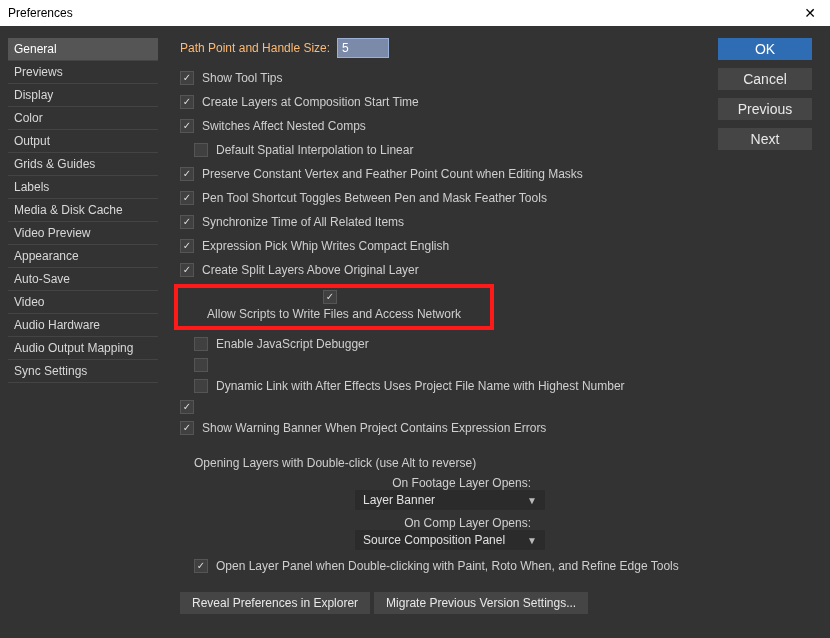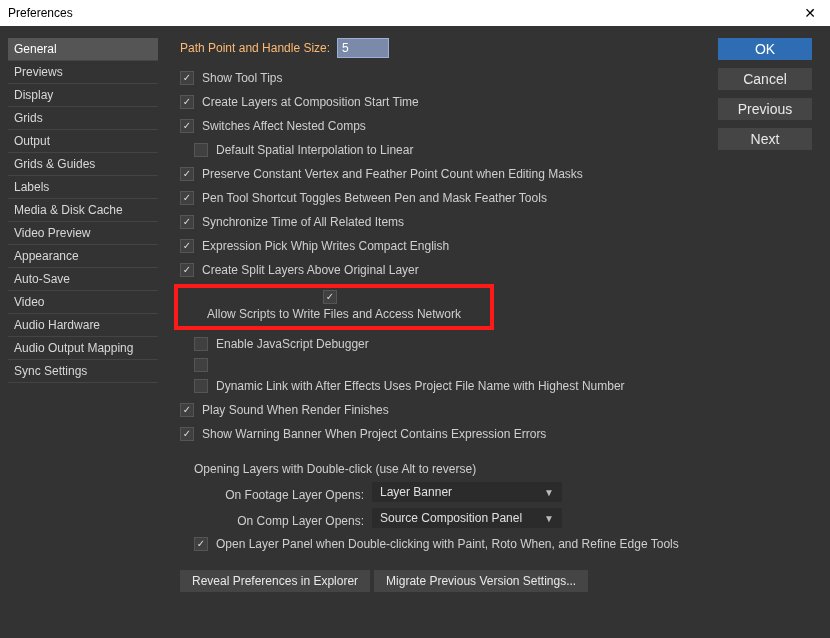"Grids" div.sidebar-item { text: Grids -> Color }
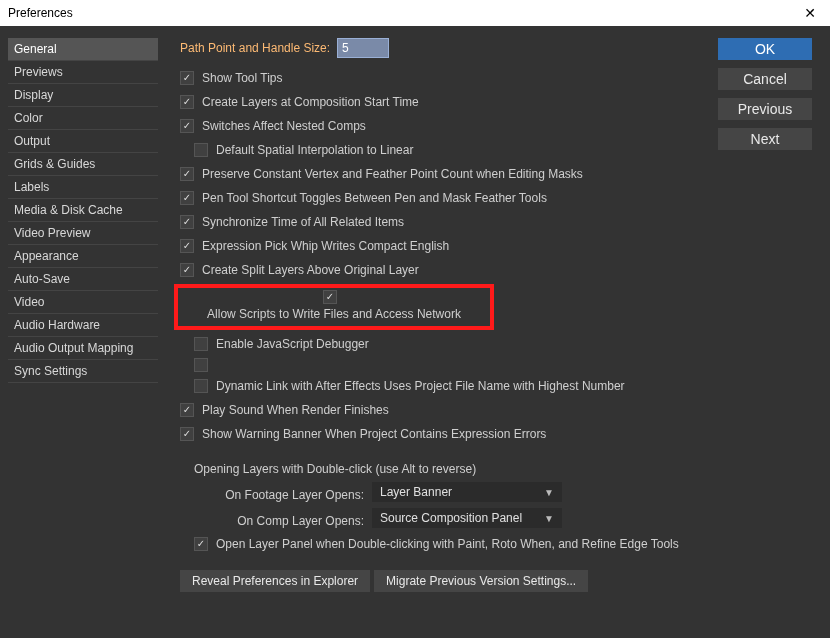"Play Sound When Render Finishes" span.chklabel { html: <span>Play Sound When Render Finishes</span> -> none }
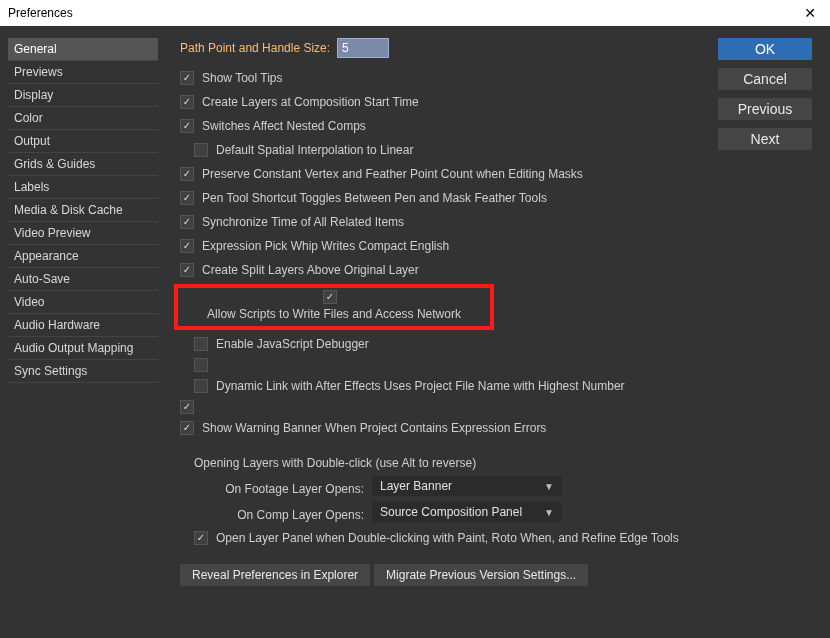"On Footage Layer Opens:" .subrow { align-items: flex-end -> center; flex-direction: none -> column }
